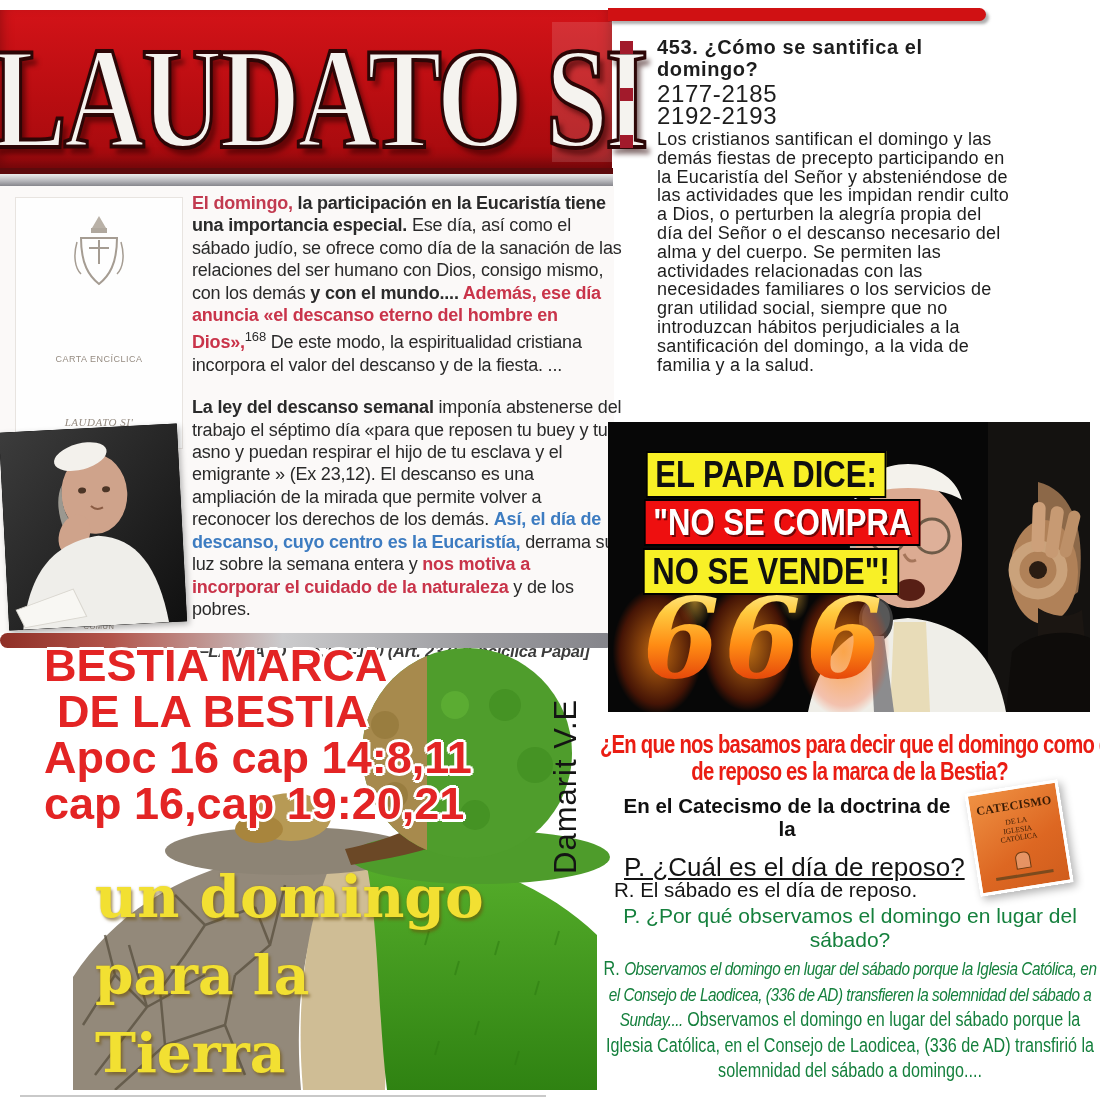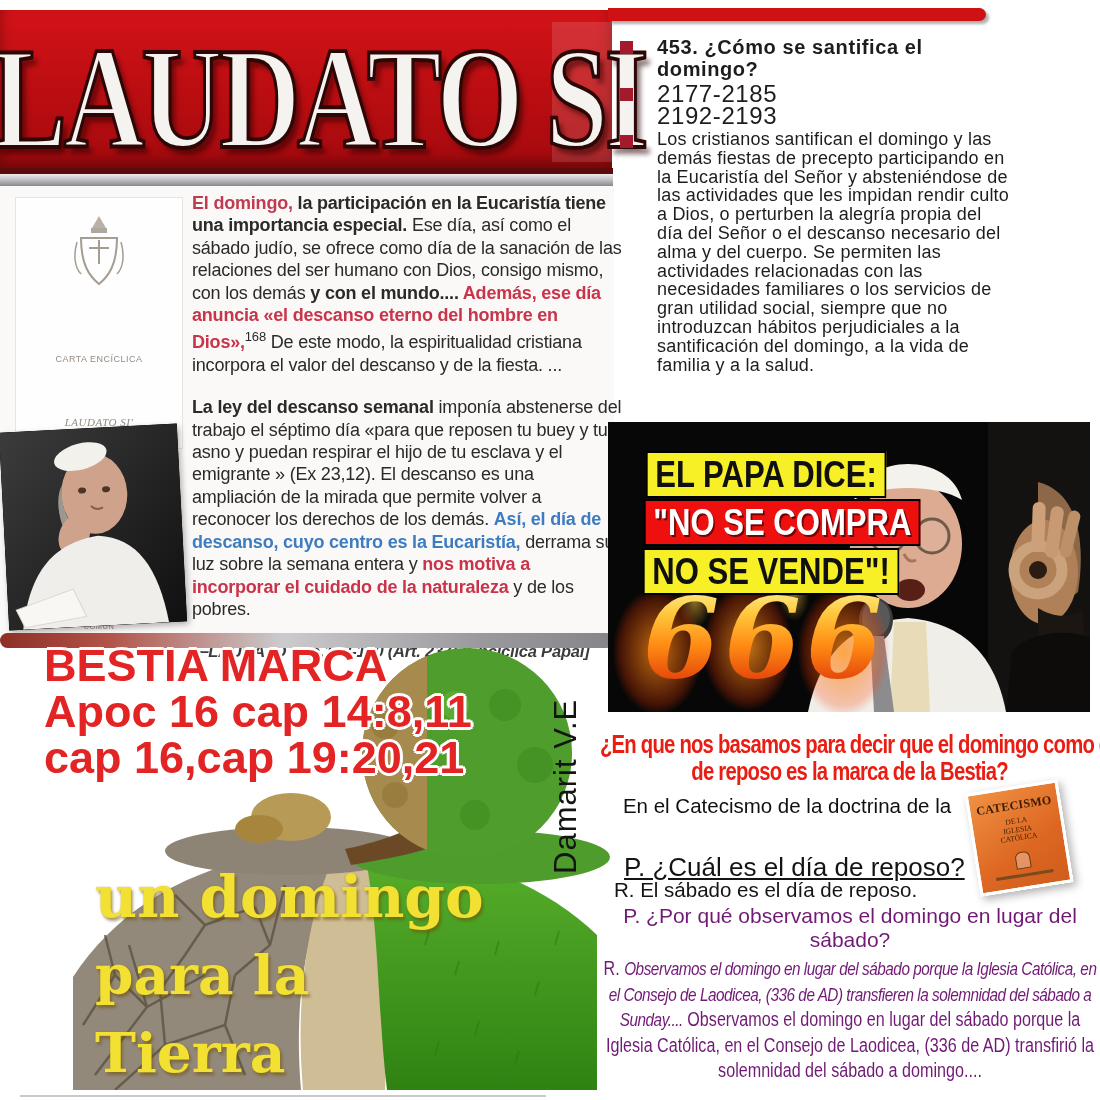"DE LA BESTIA" div.beast-l2 { html: none -> <div>DE LA BESTIA</div> }
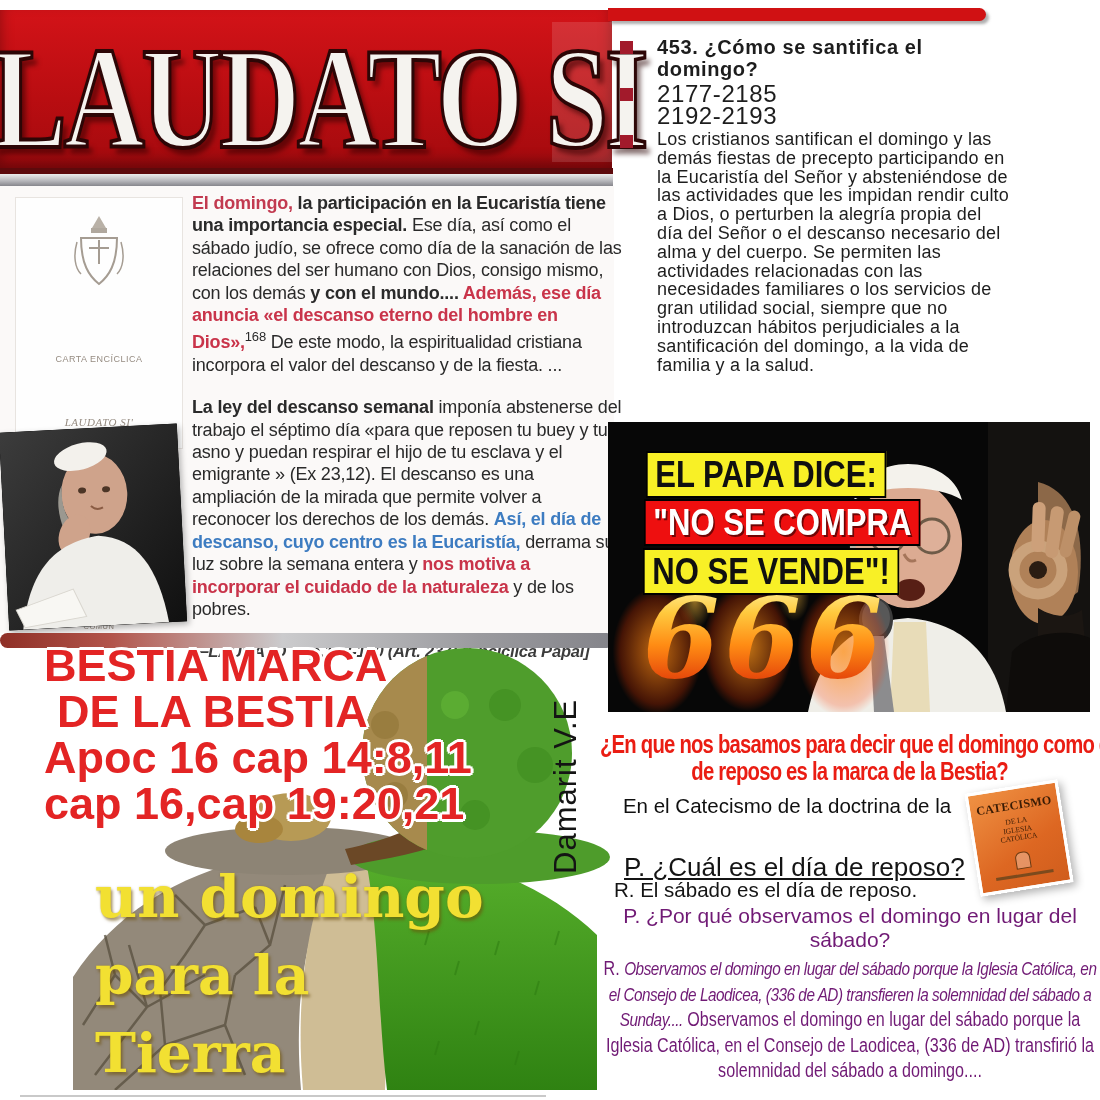"En el Catecismo de la" .cat-head { font-weight: normal -> bold }
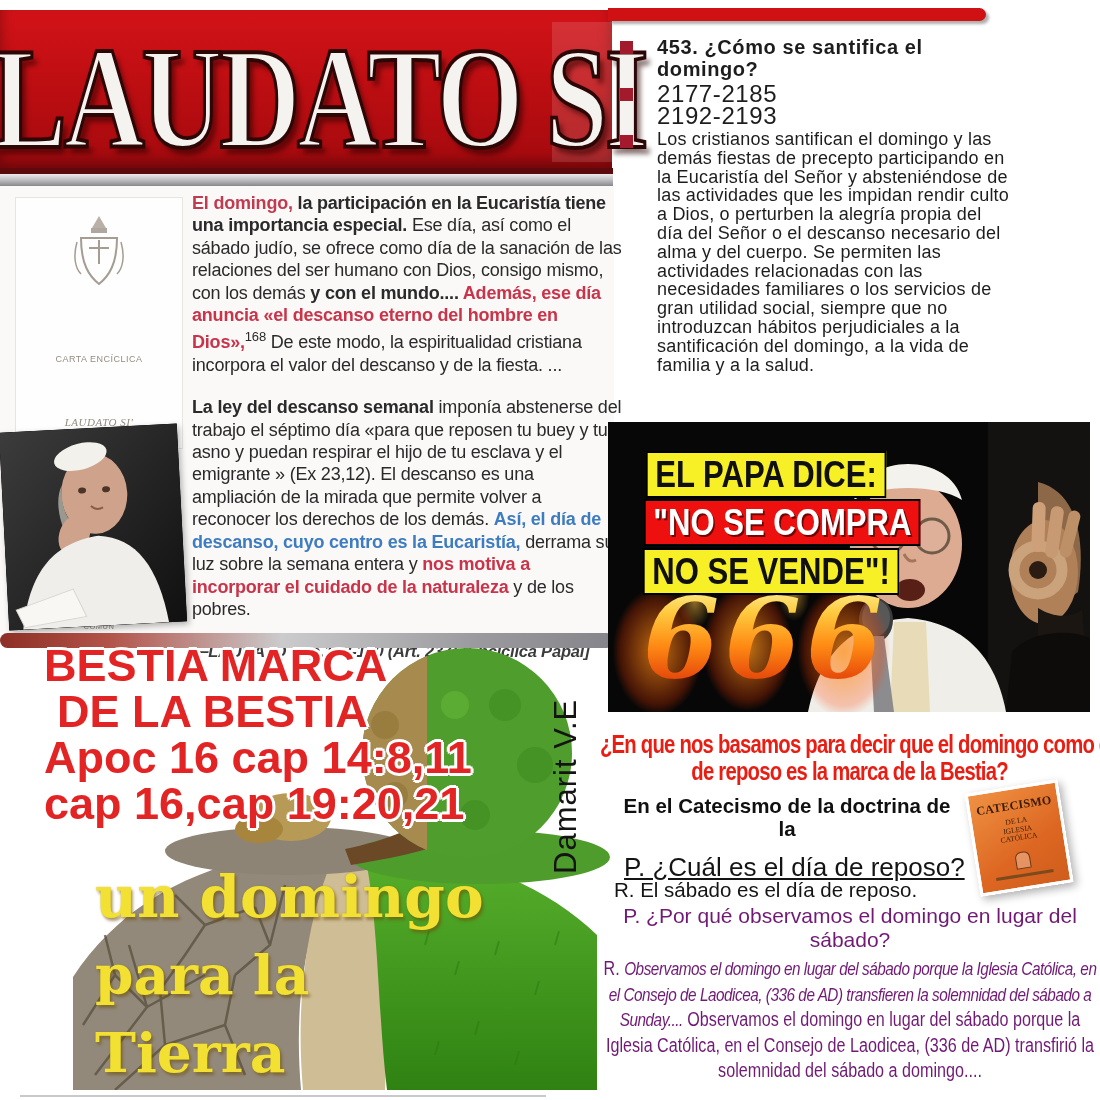"P. ¿Por qué observamos el" .qa2 { color: #701a75 -> #15803d }
